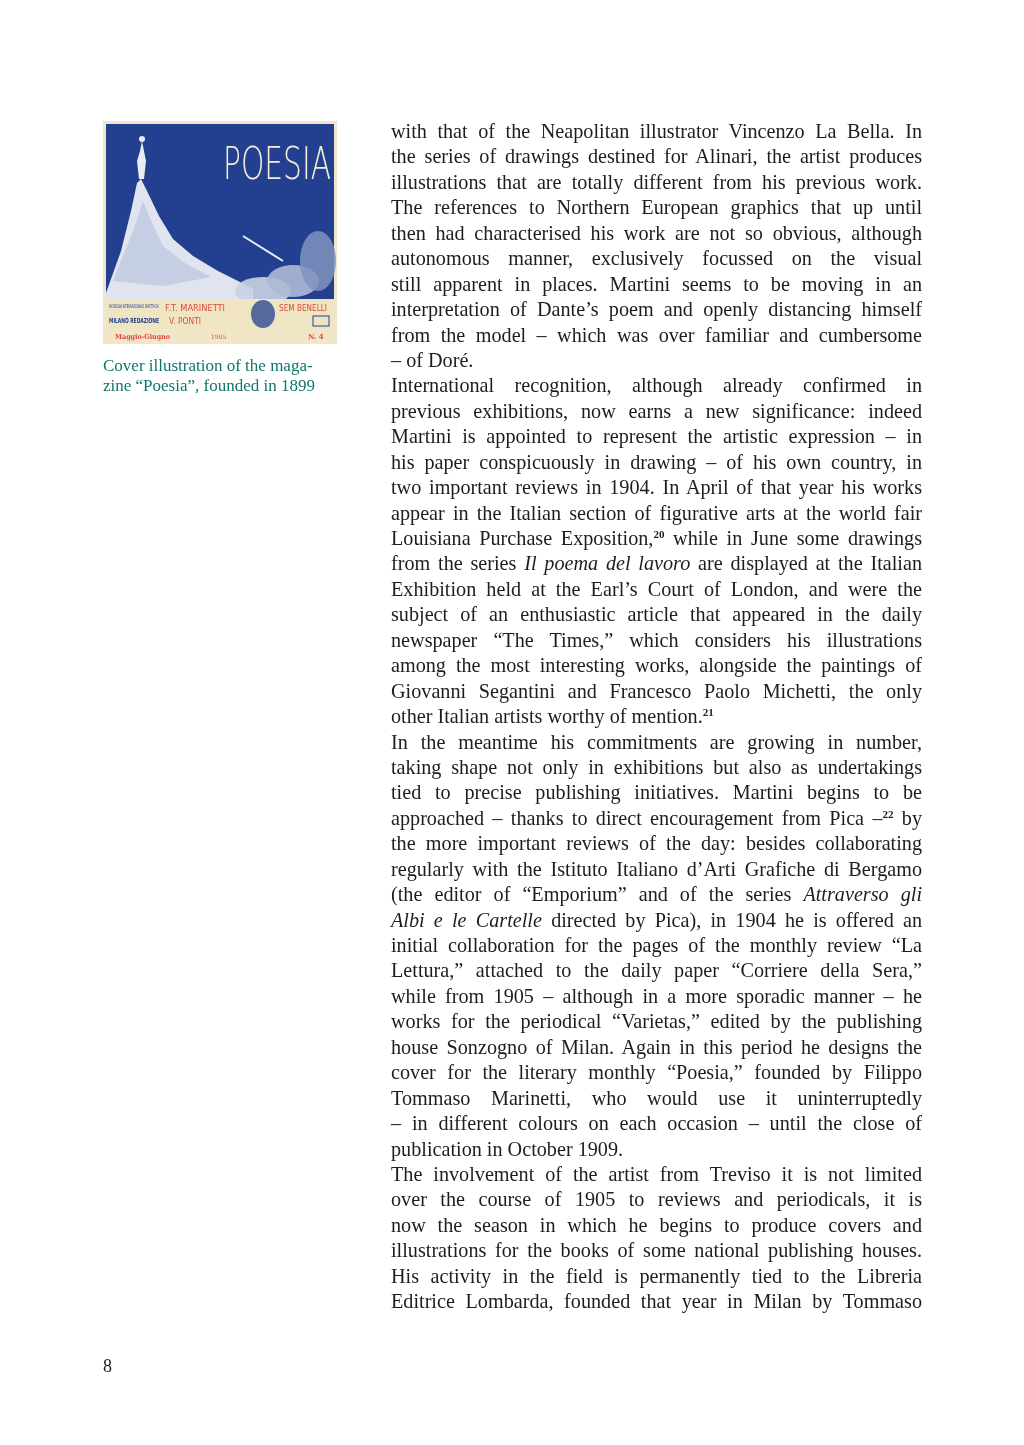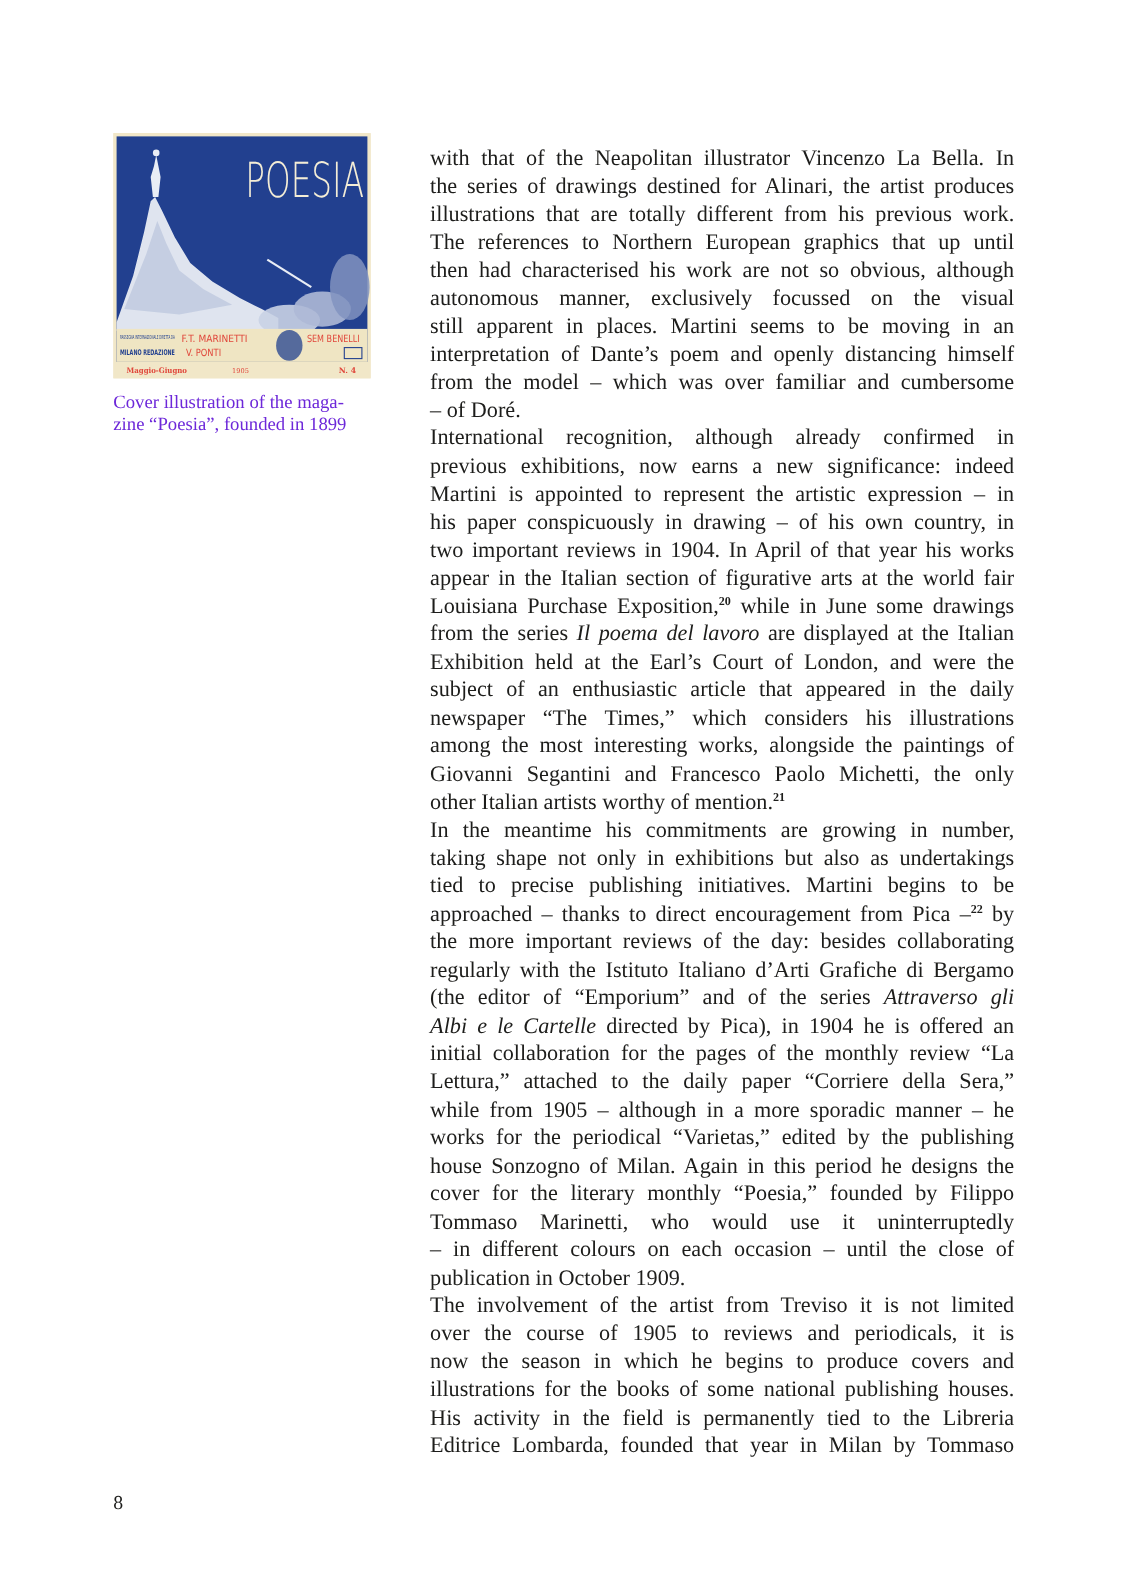"with that of the Neapolitan" .body-text { margin-top: 13px -> none }
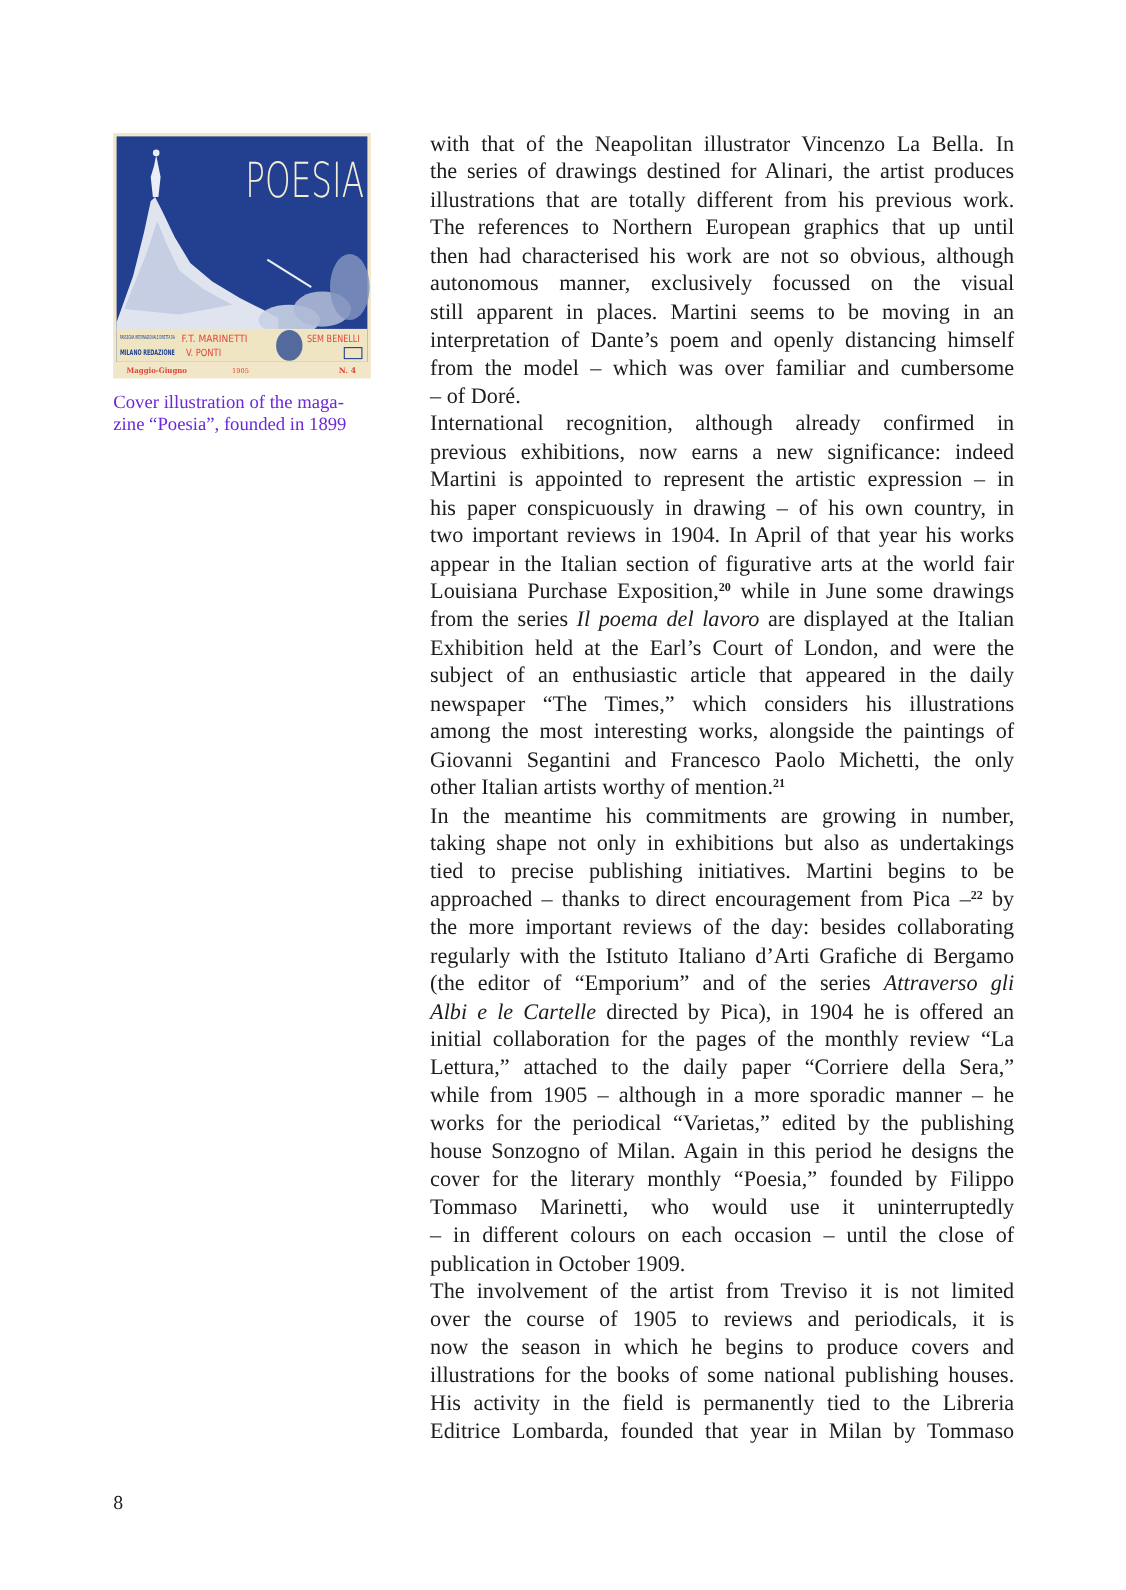"Cover illustration of the maga-" .caption { color: #6d28d9 -> #0f766e }
